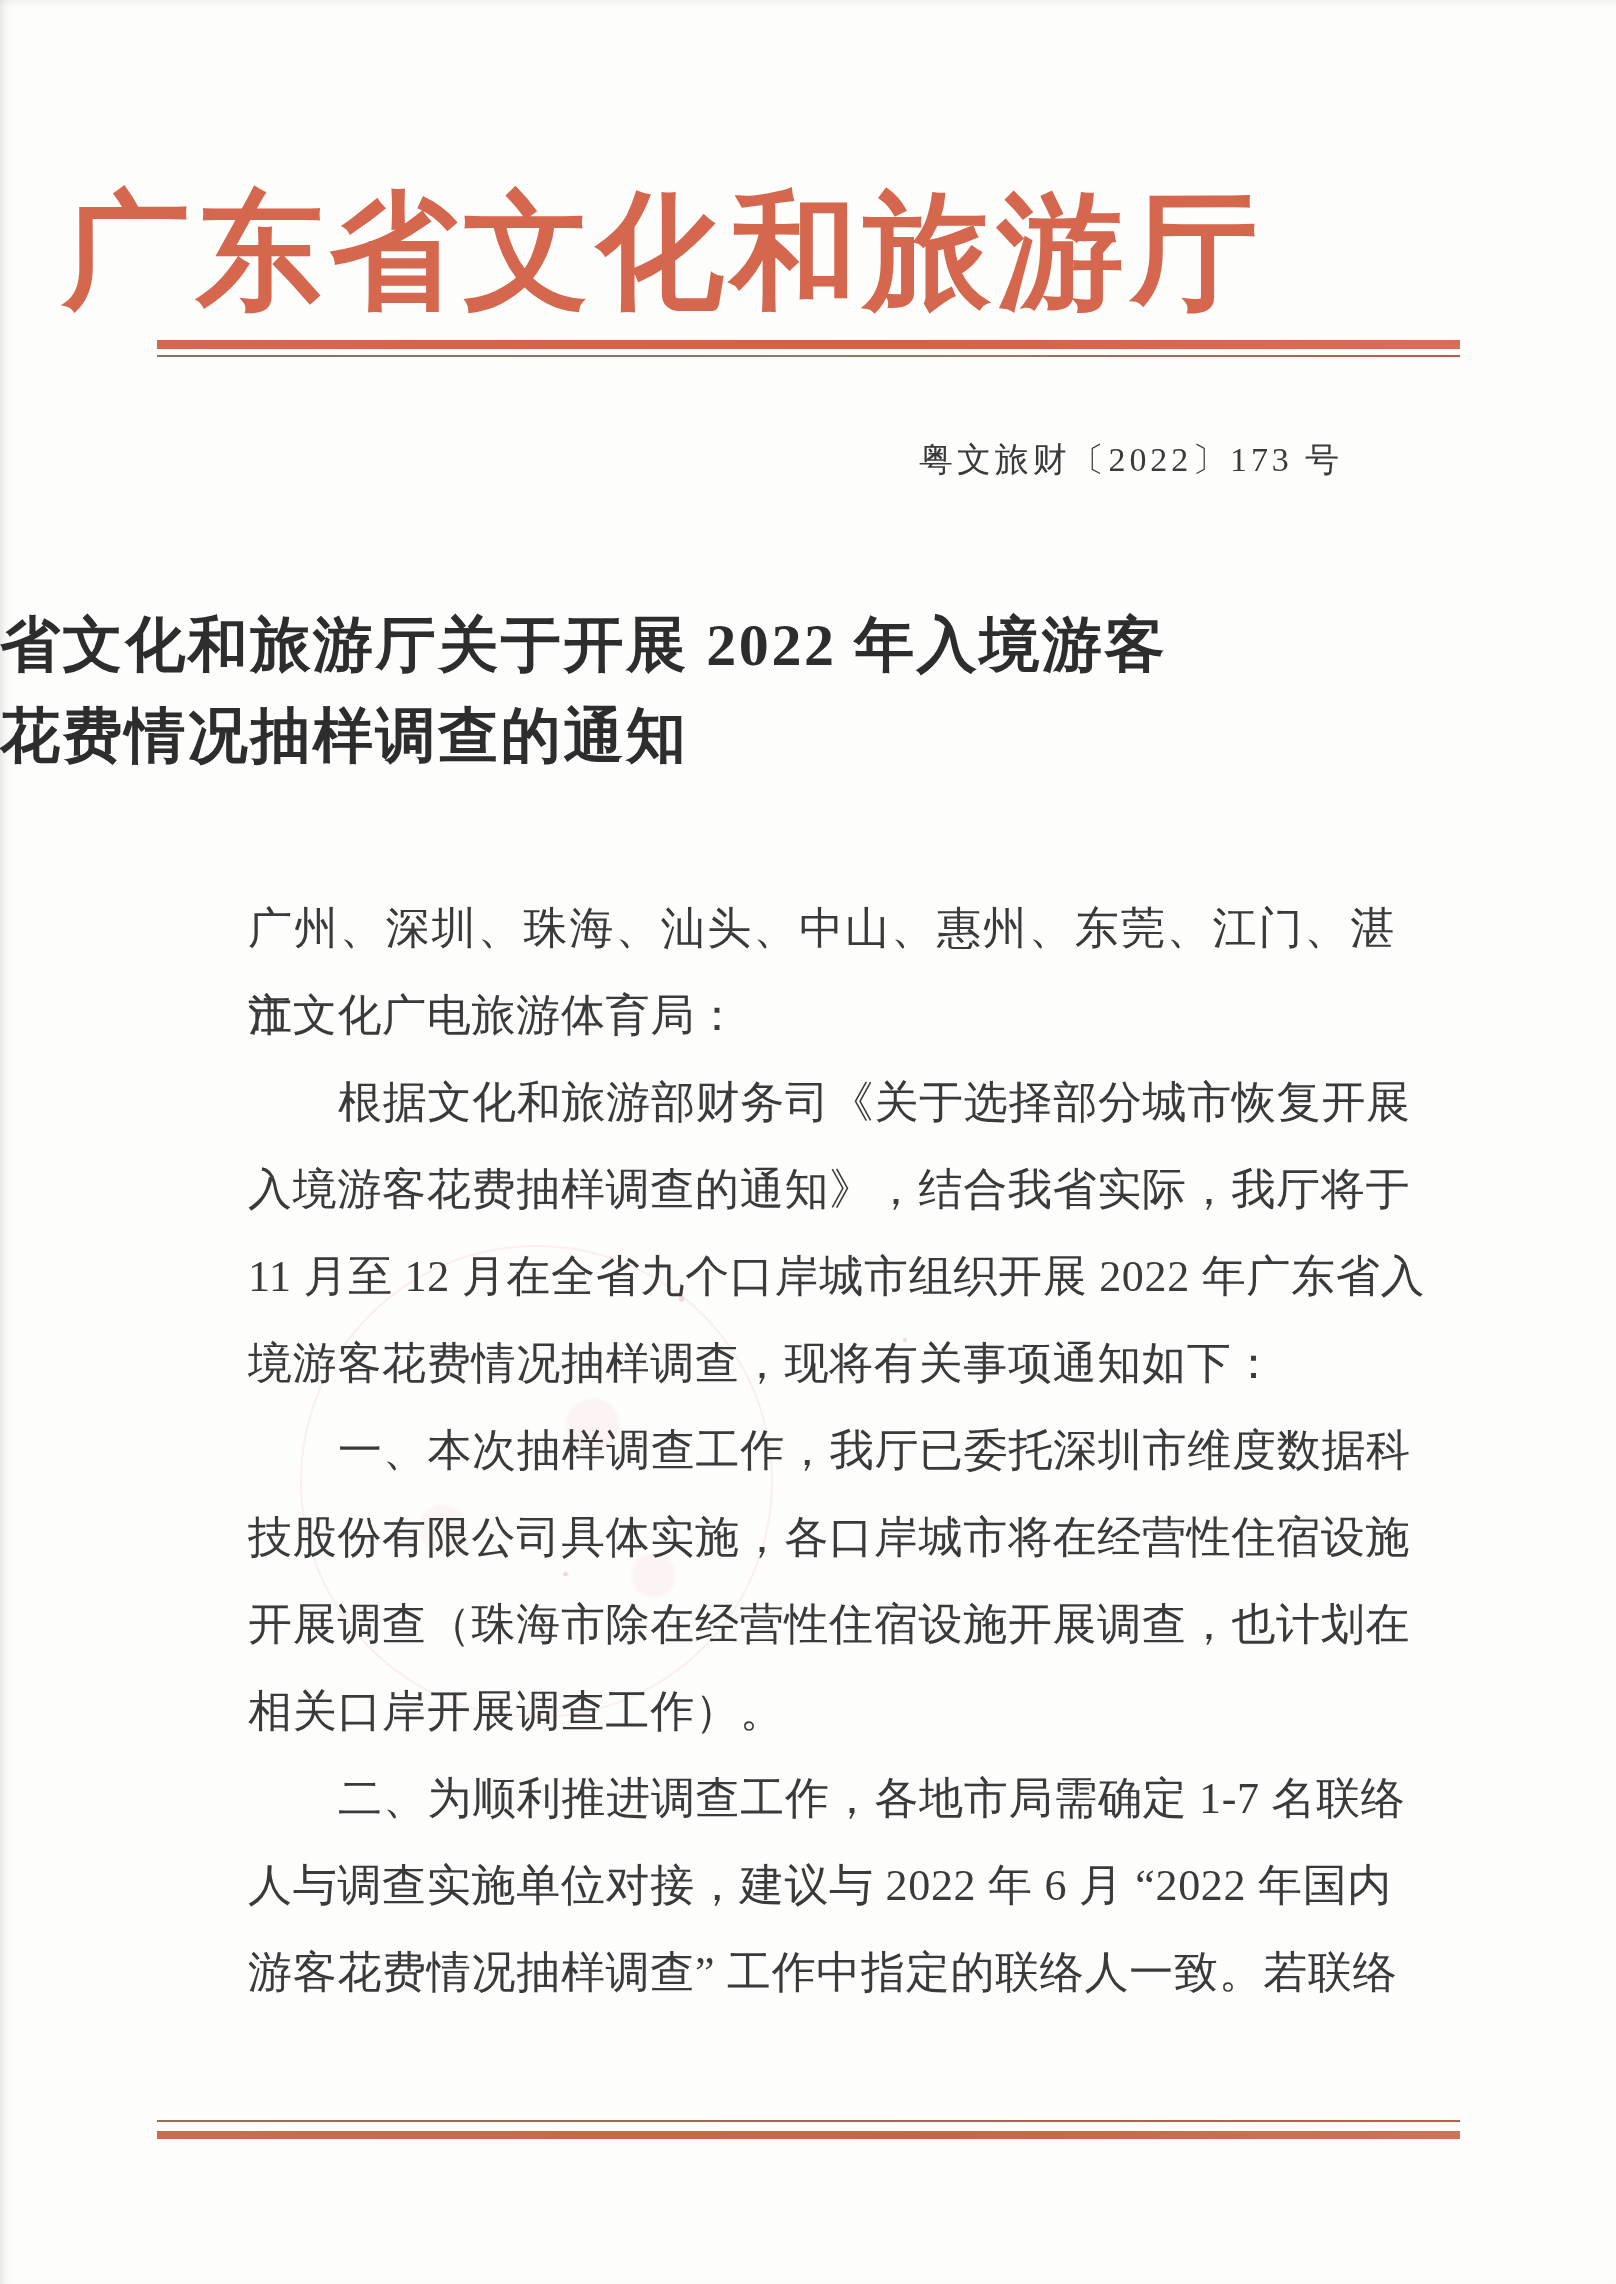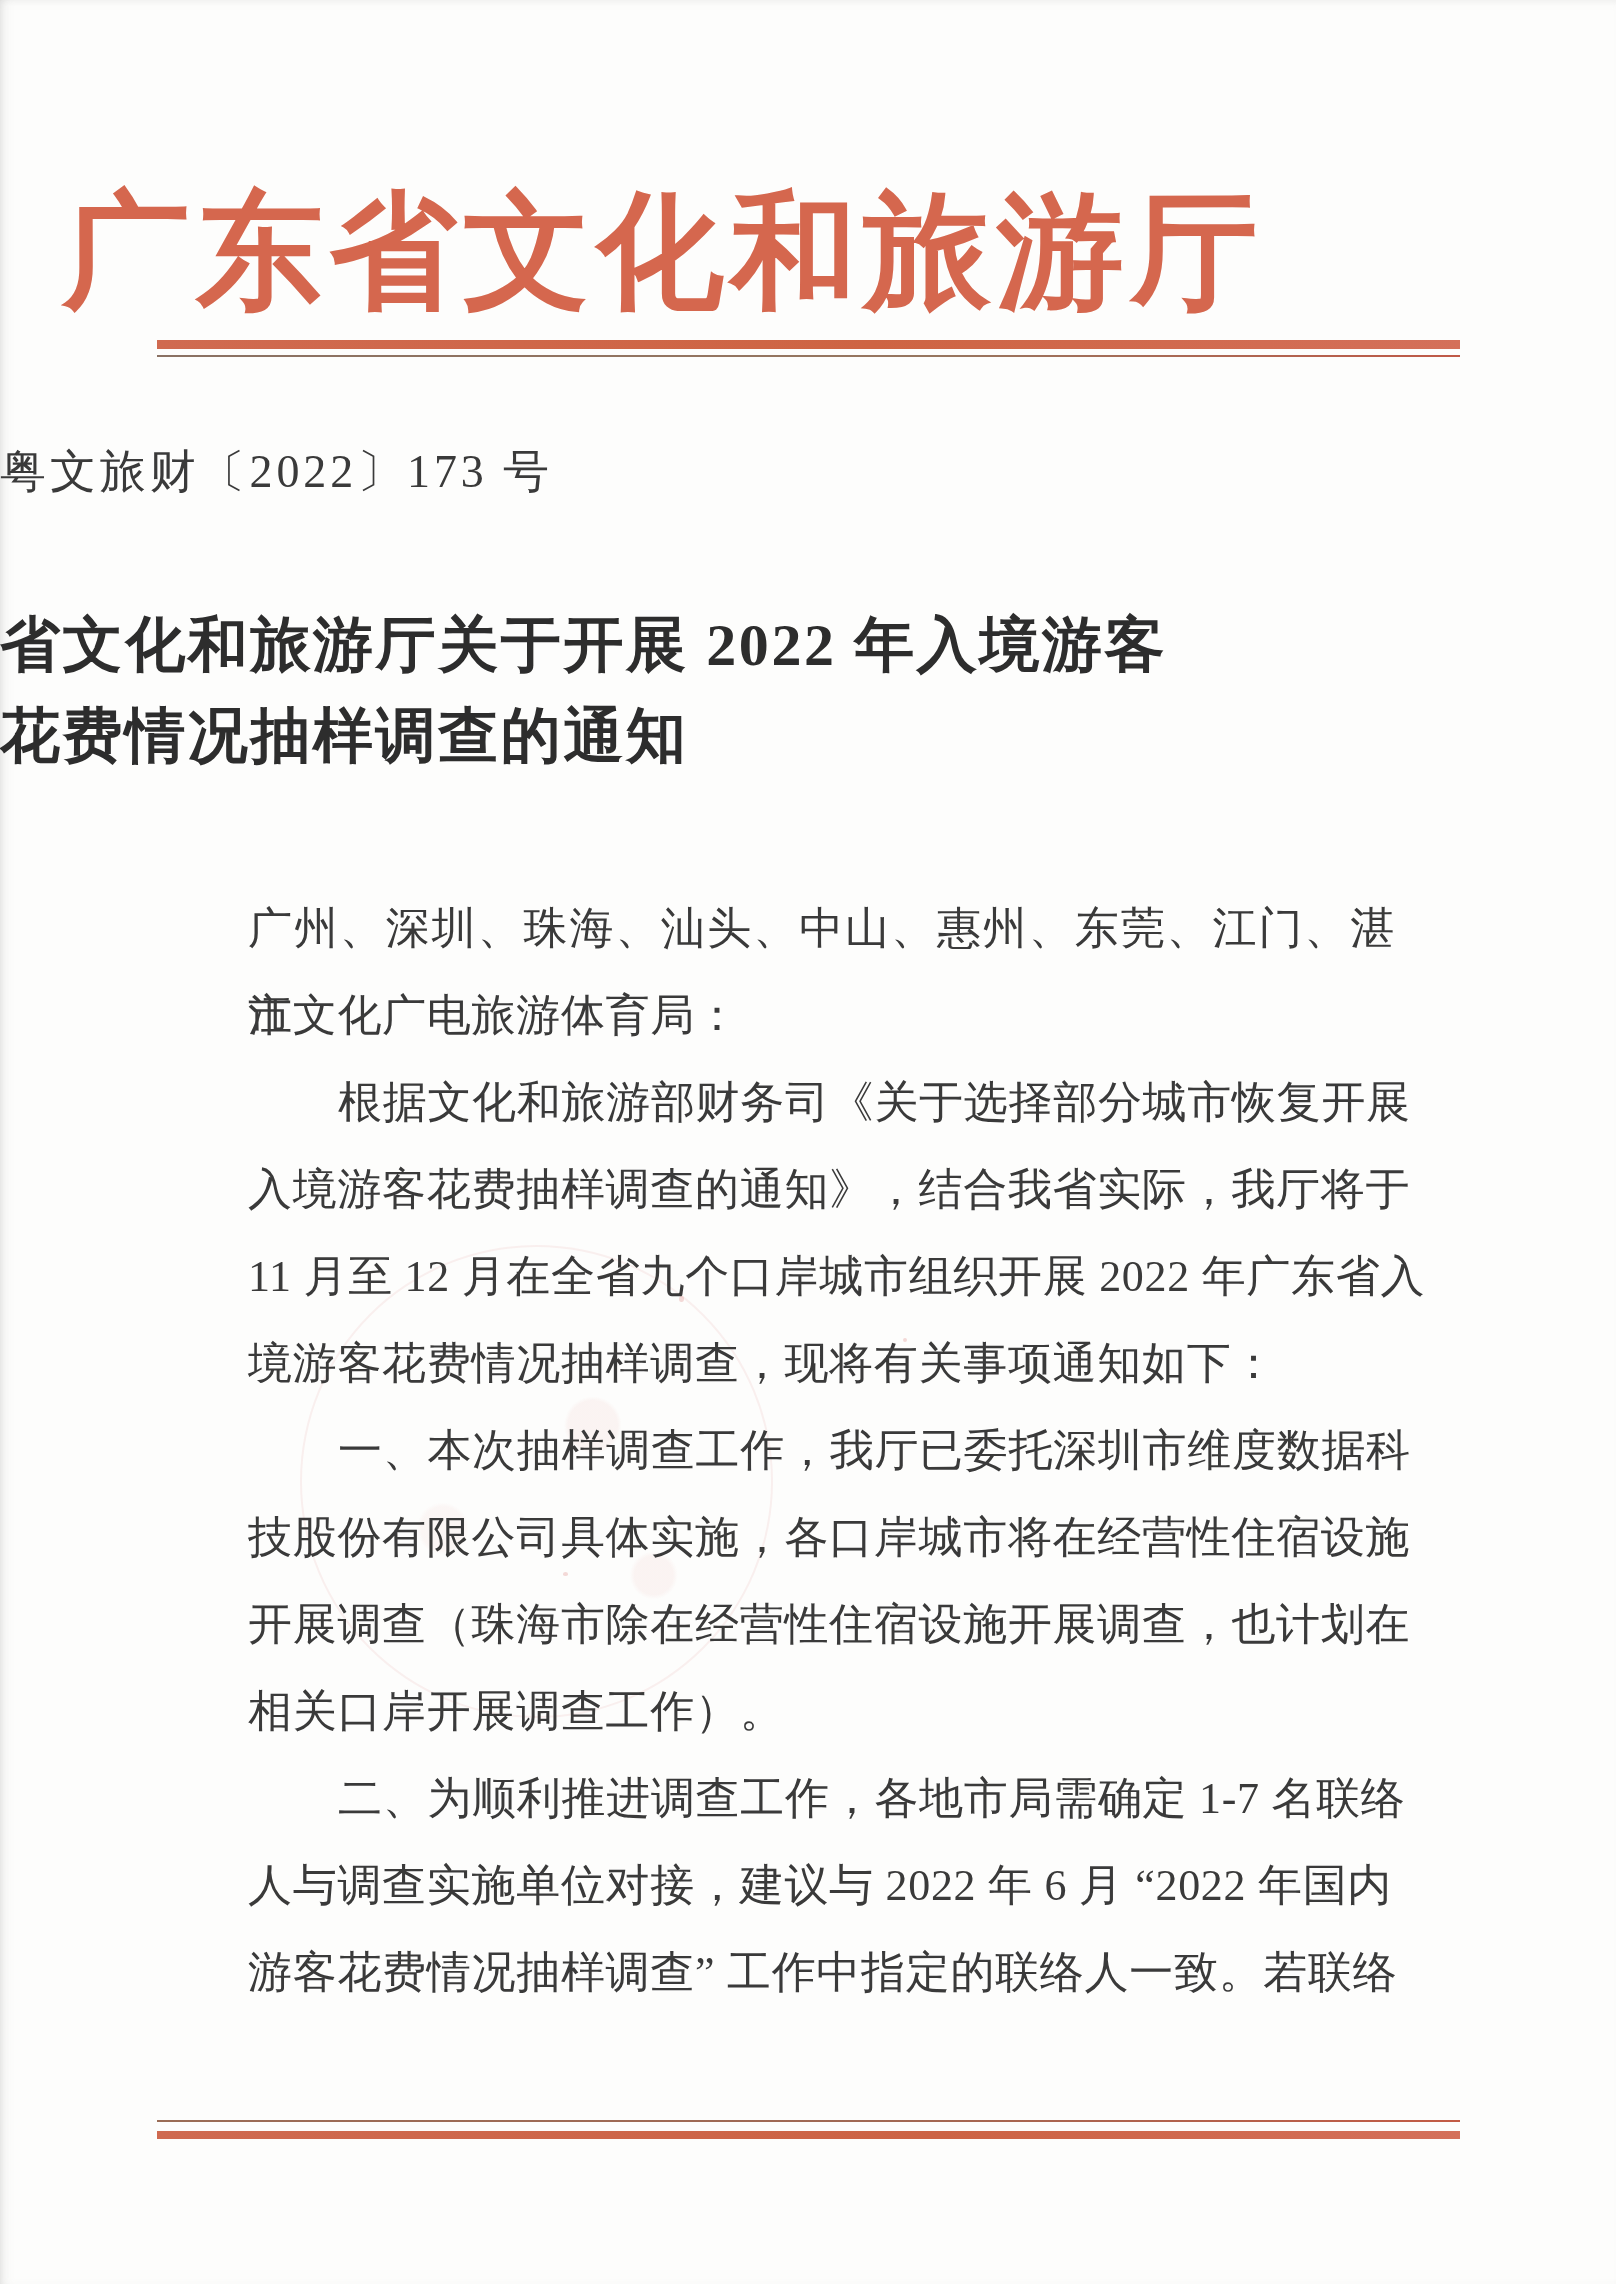"粤文旅财〔2022〕173 号" .doc-number { font-size: 46px -> 34px; text-align: none -> right; top: 444px -> 432px }
